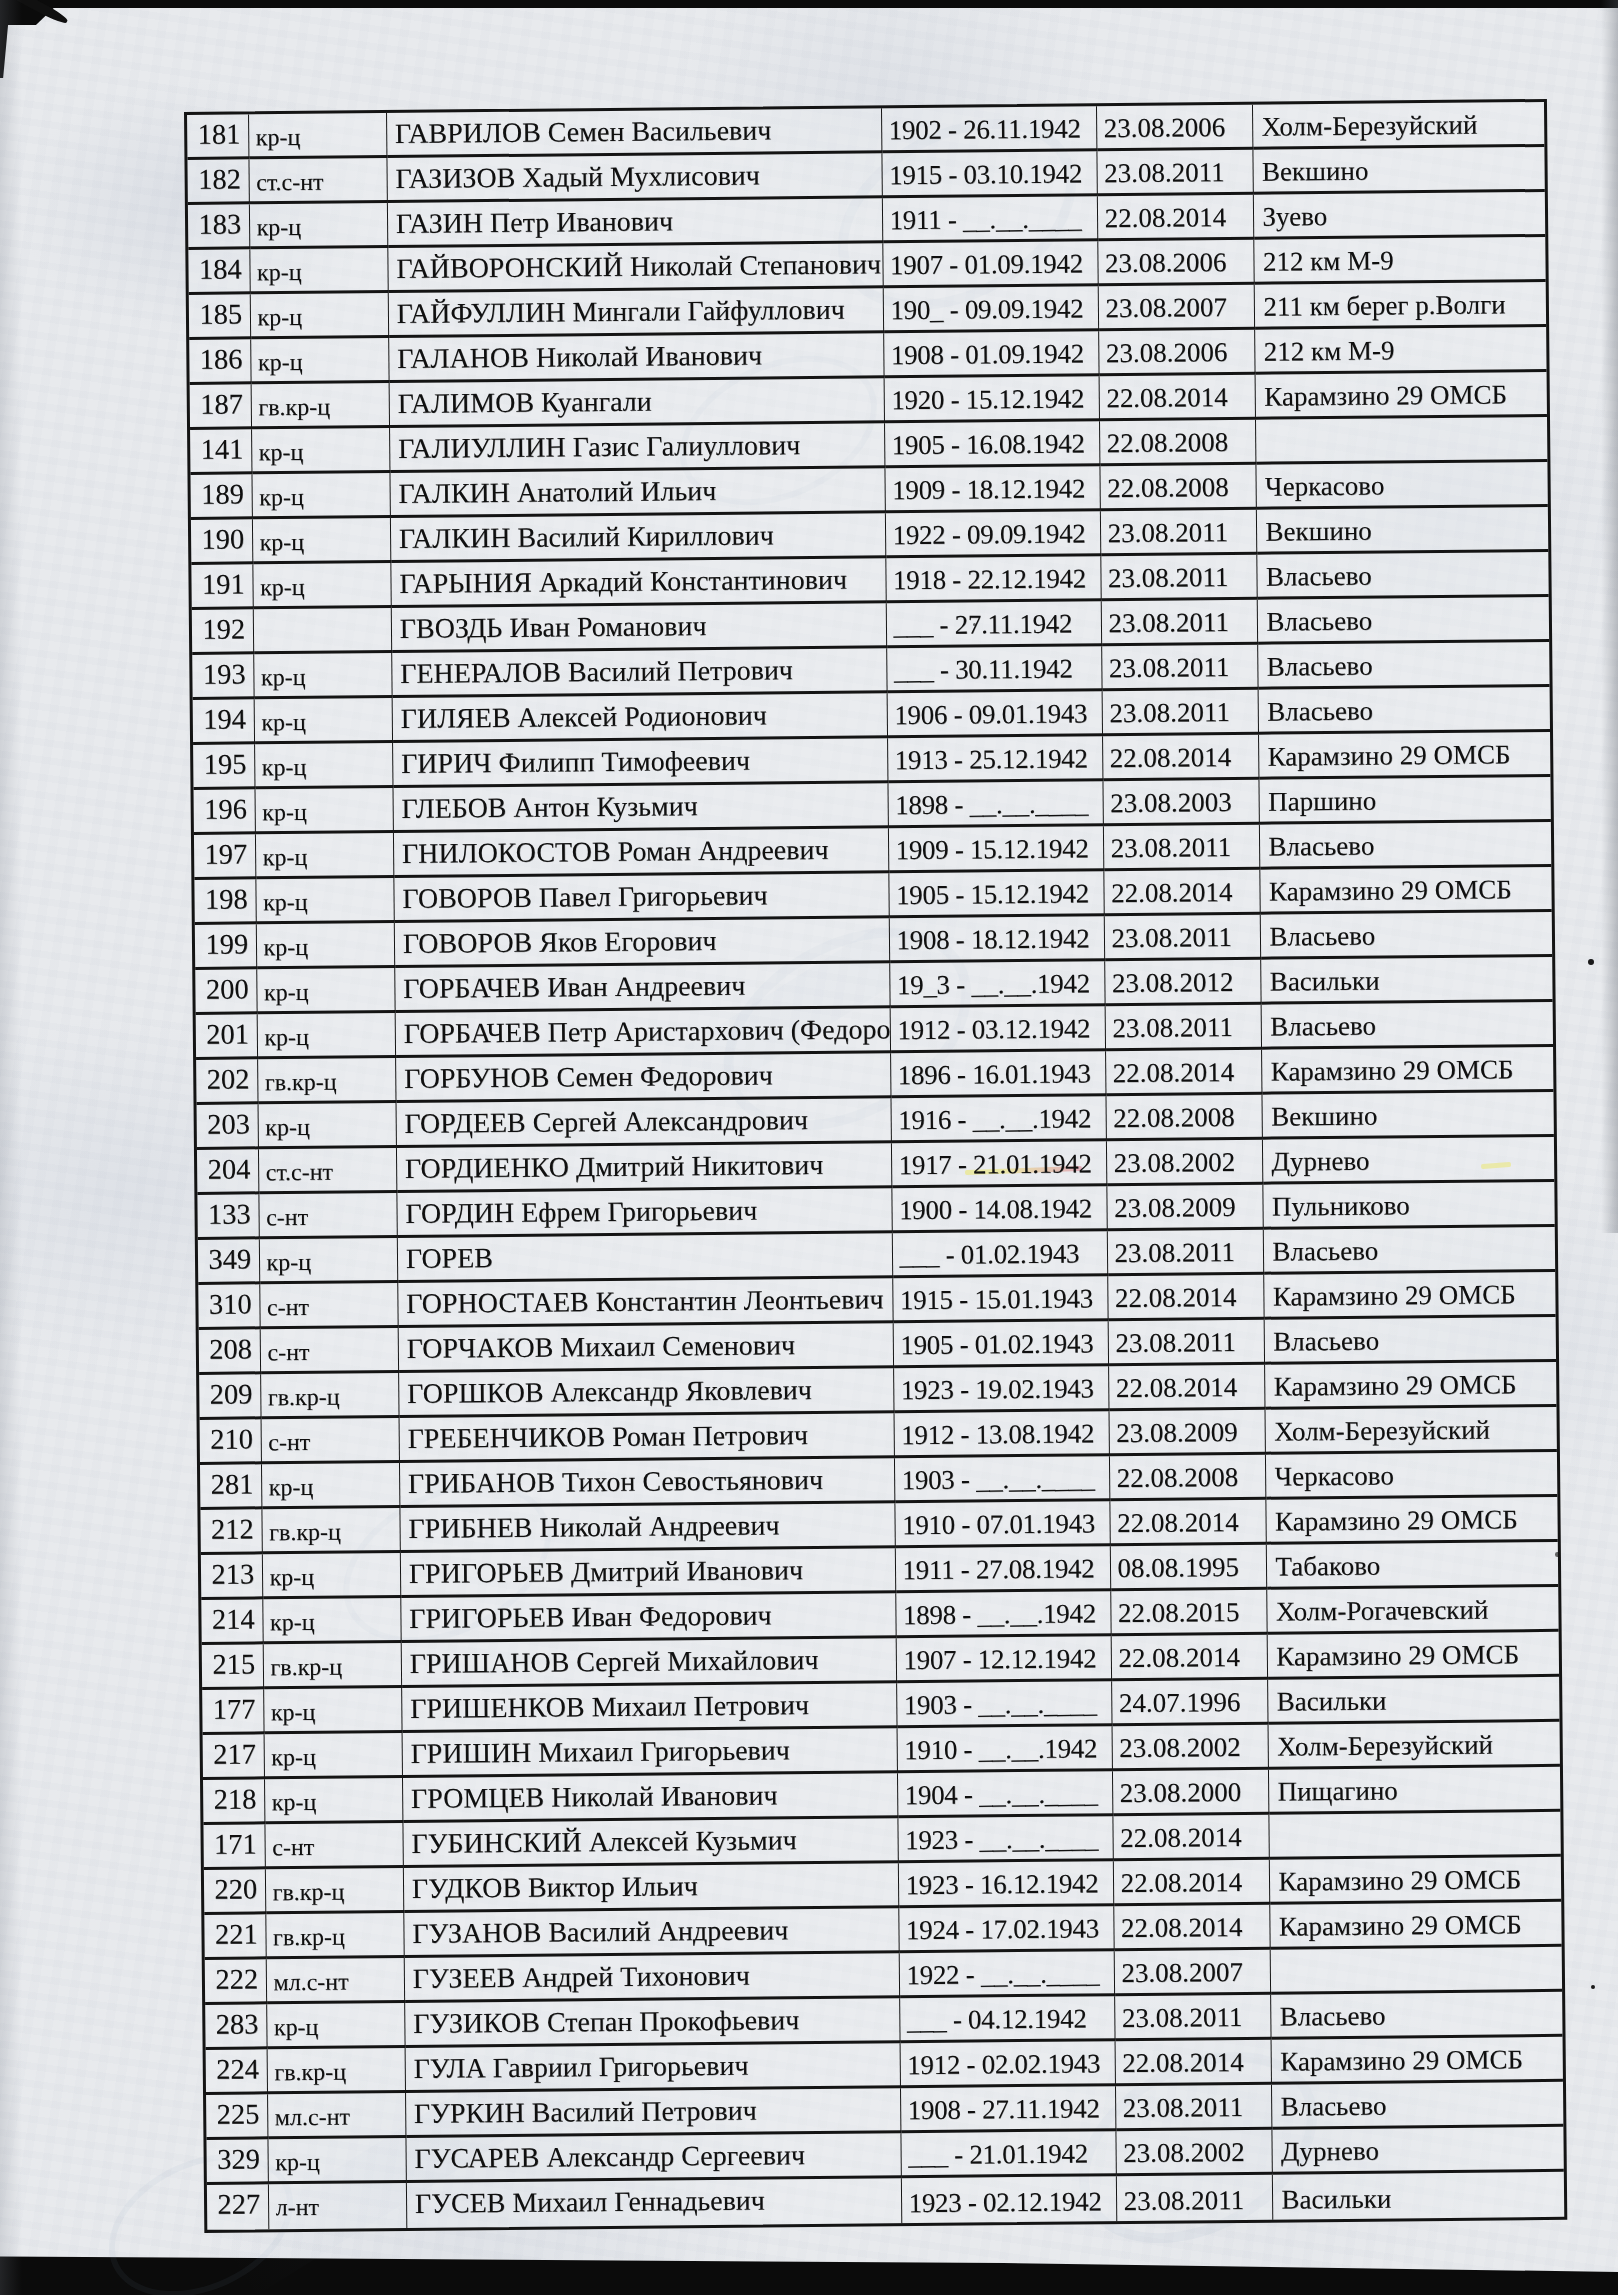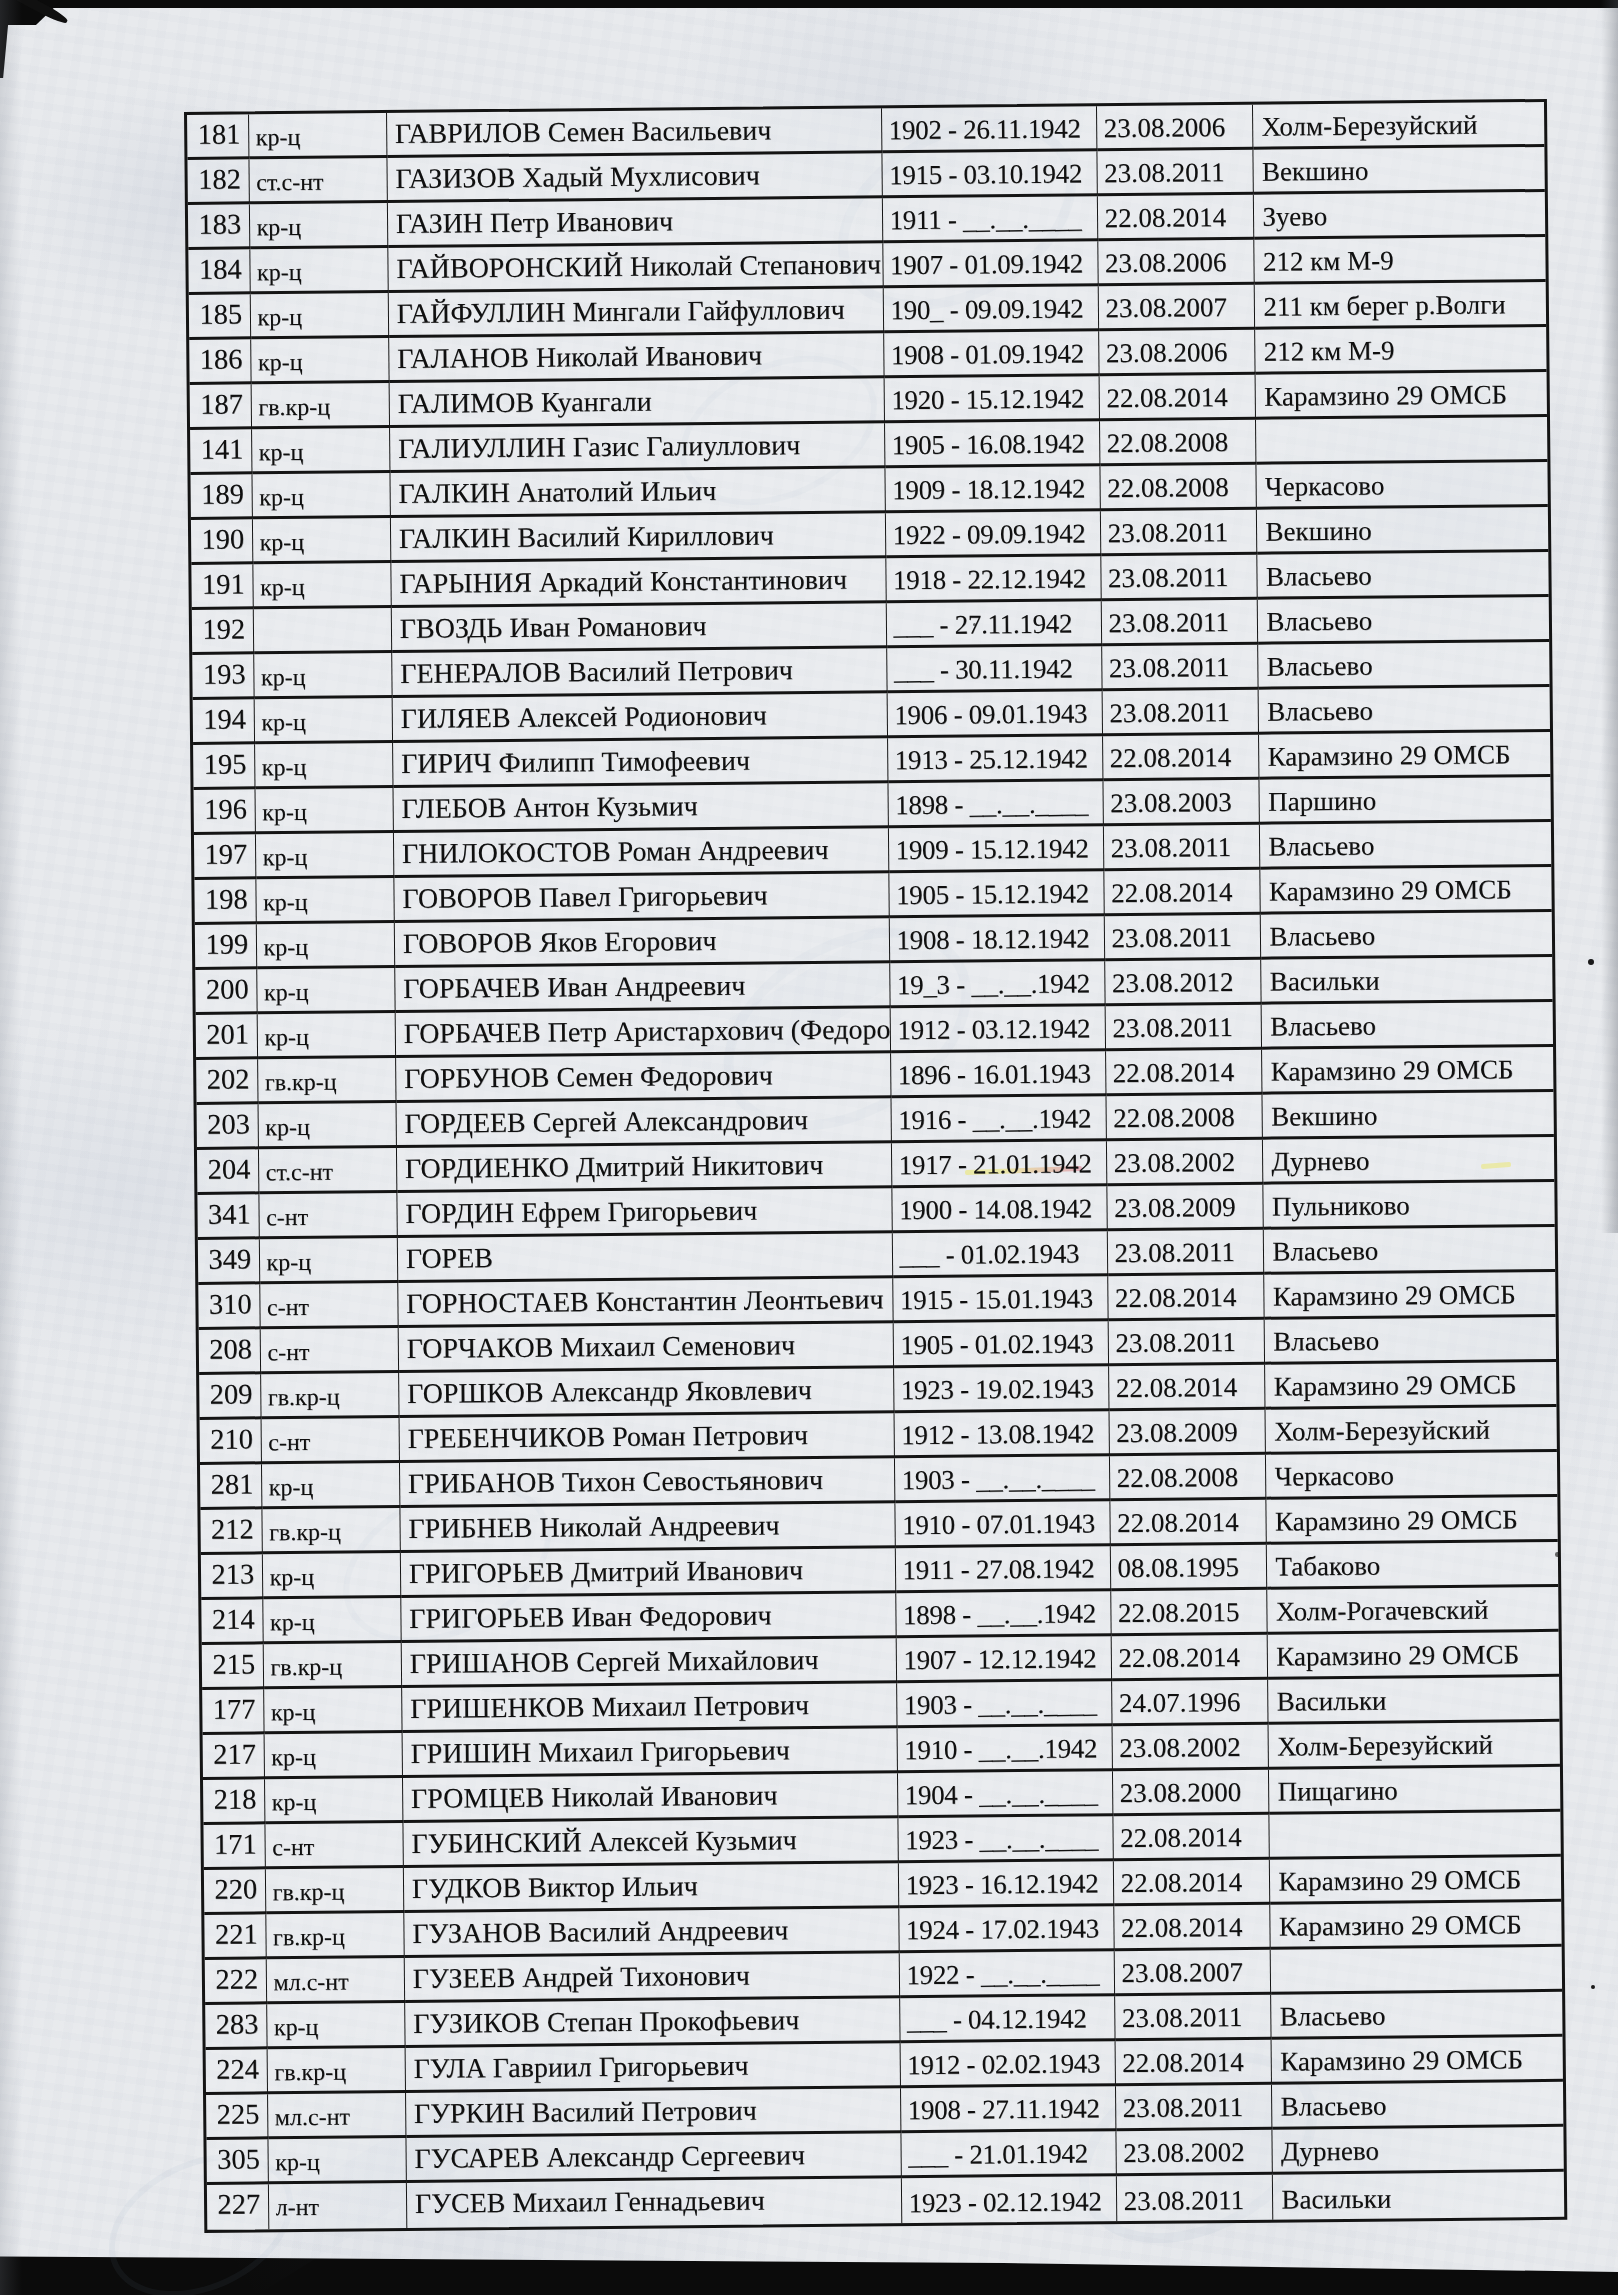"341" div.cell { text: 341 -> 133 }
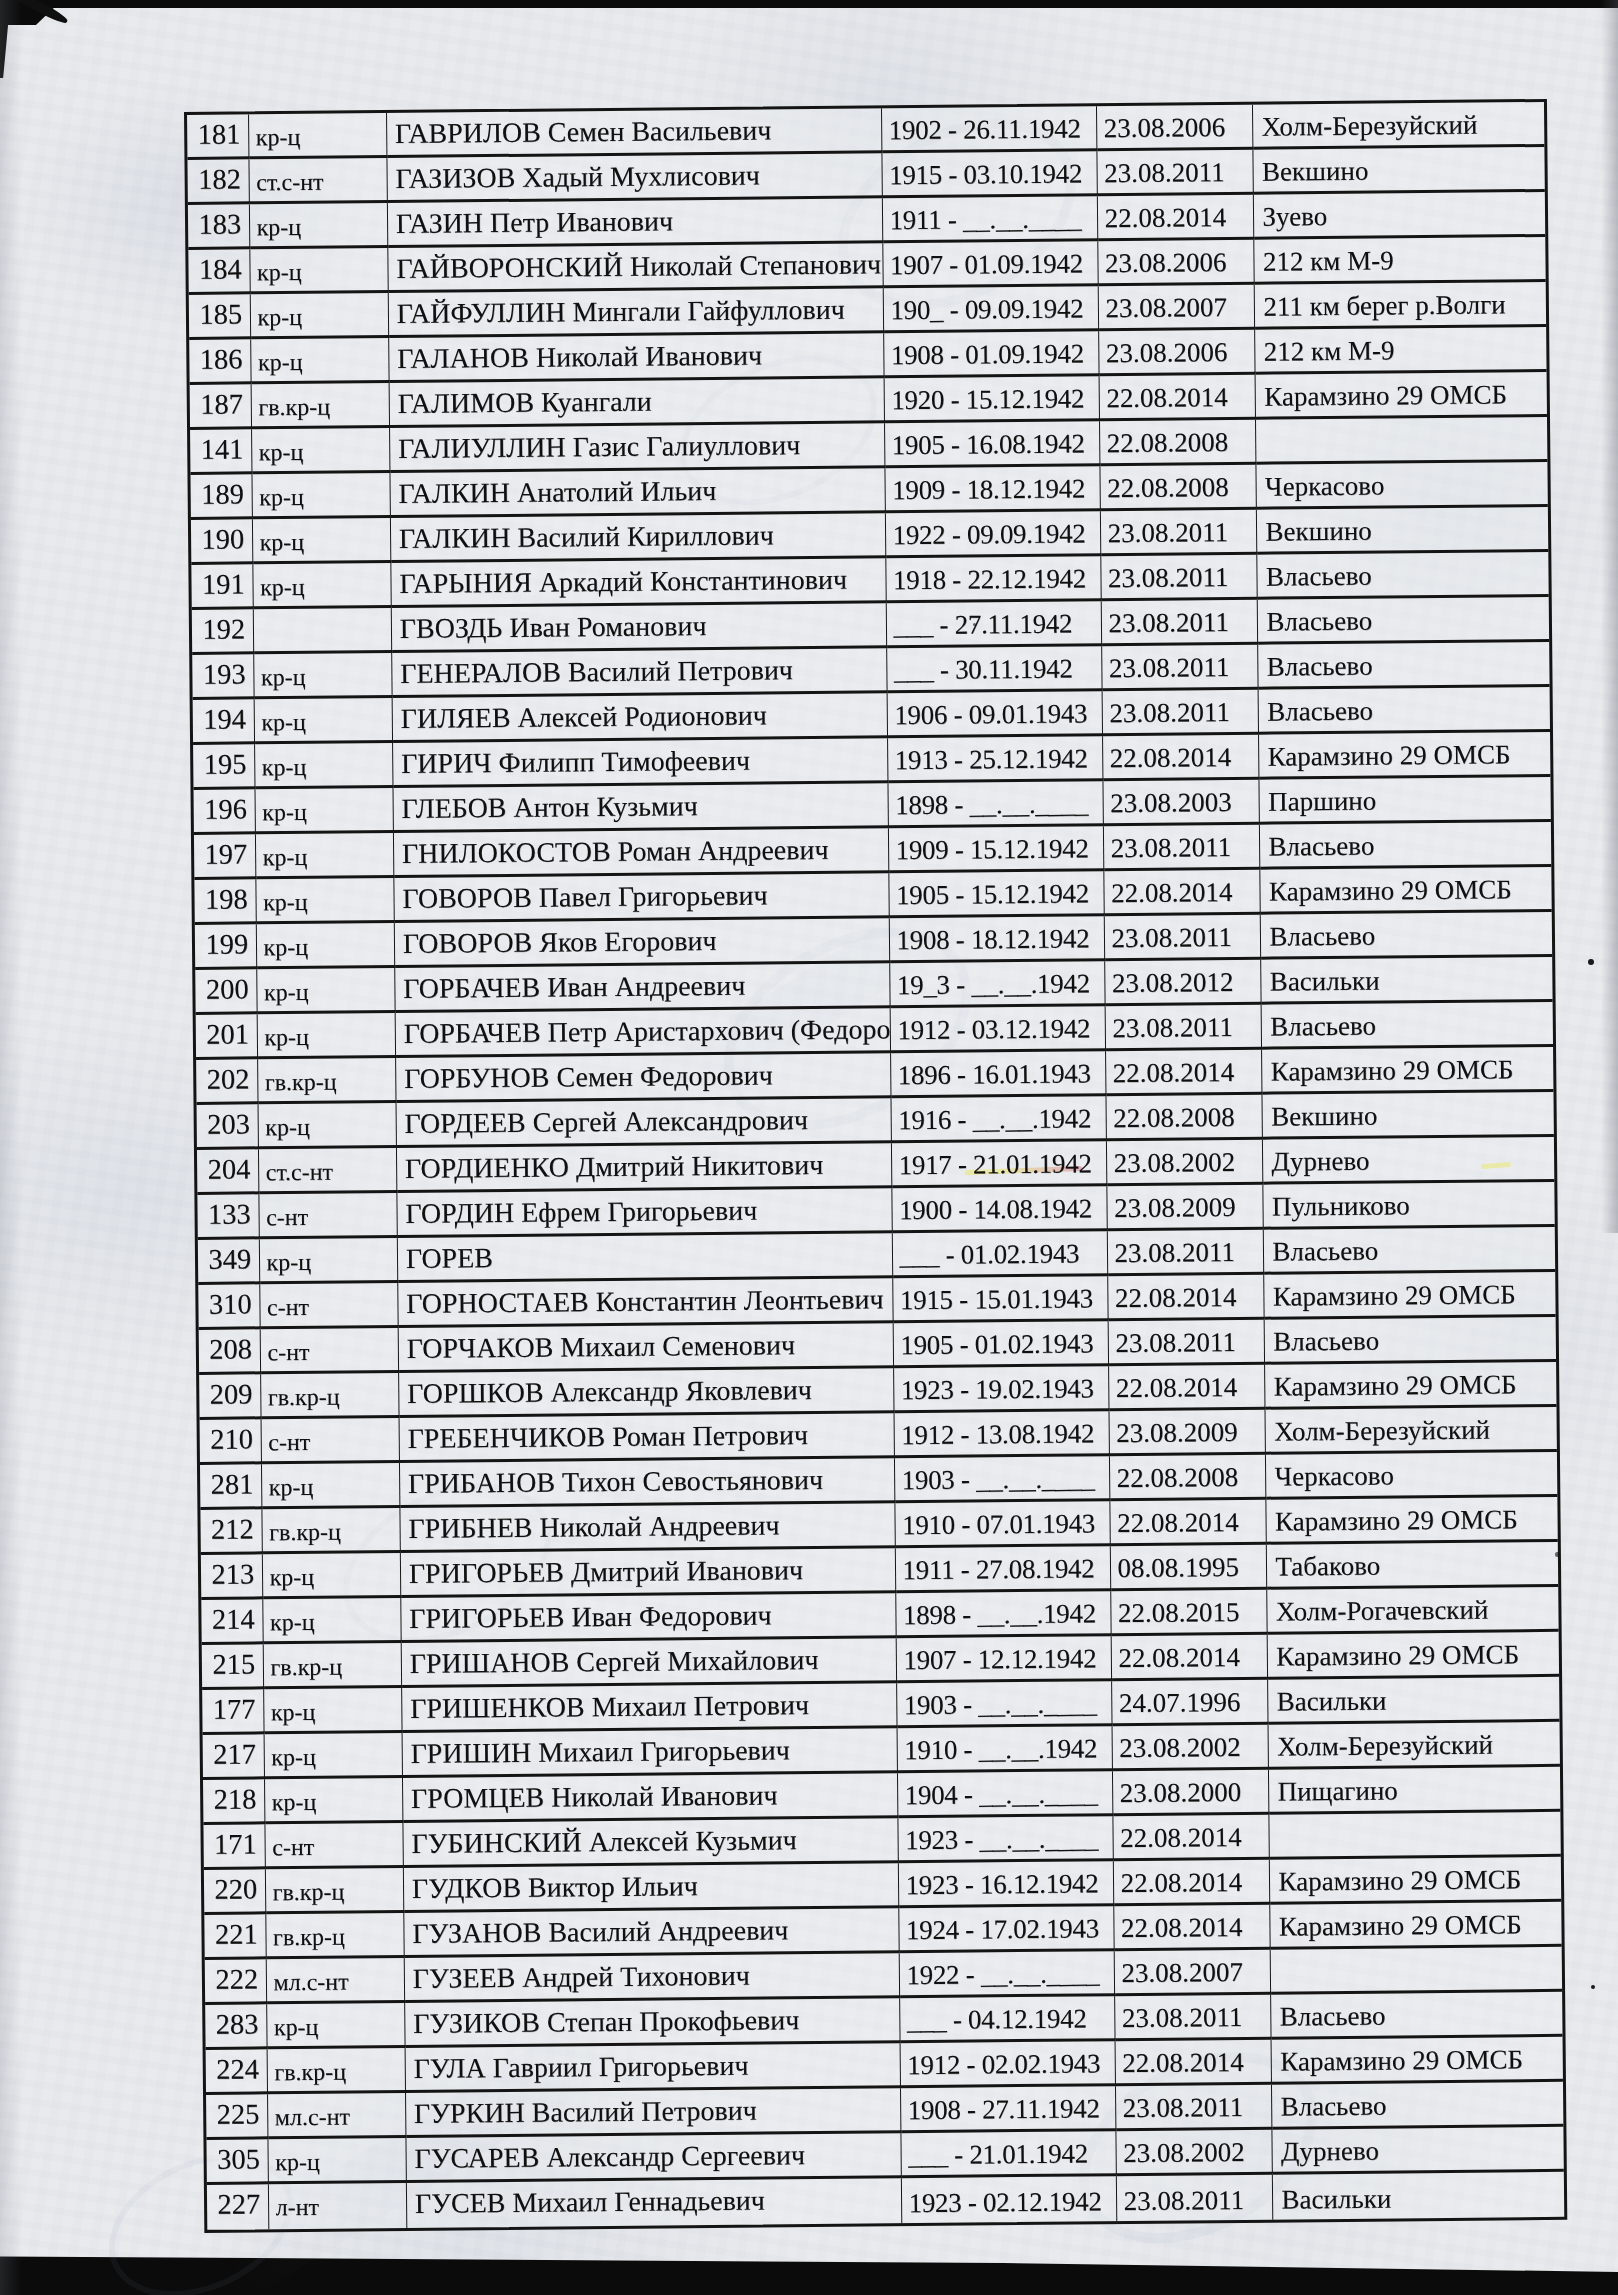"305" div.cell { text: 305 -> 329 }
